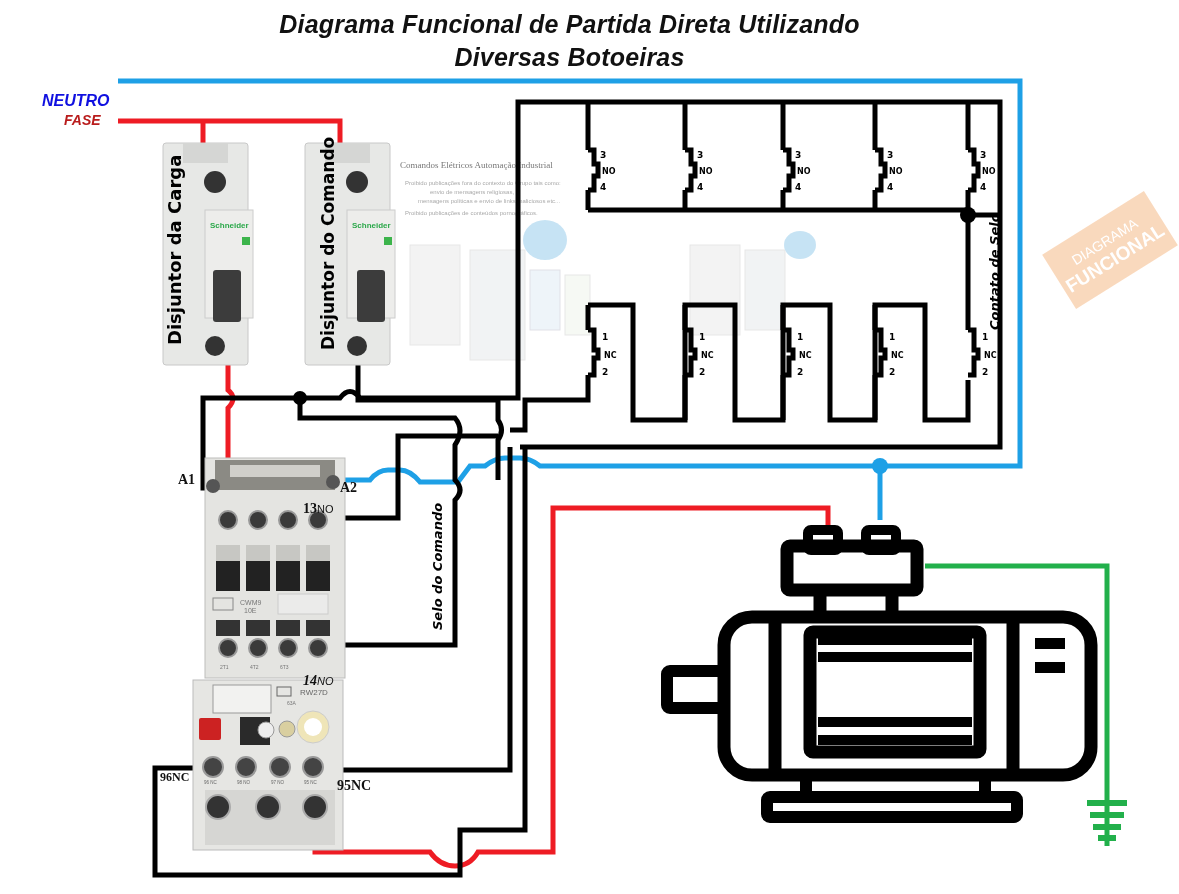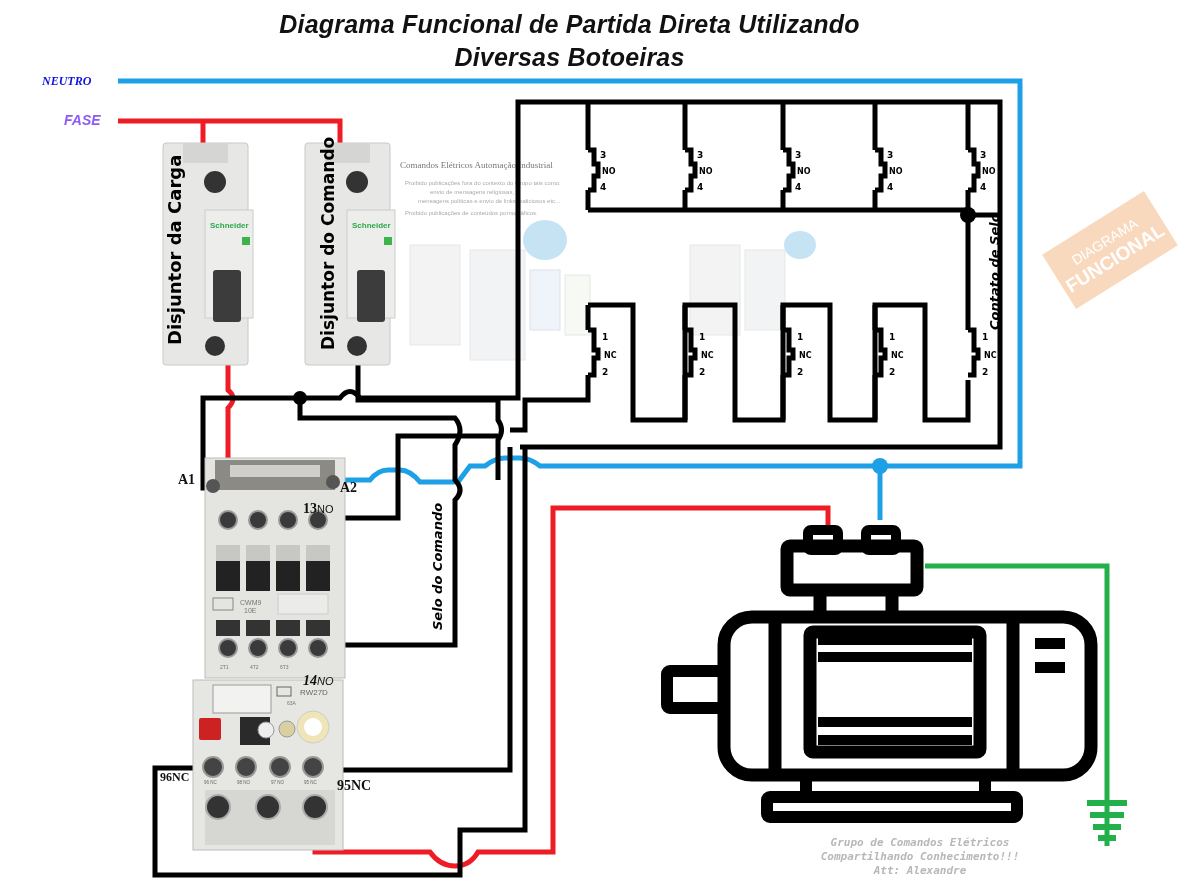"NEUTRO" .lbl-neutro { font-family: Liberation Serif, serif -> Liberation Sans, sans-serif; font-size: 12px -> 16px; top: 74px -> 92px }
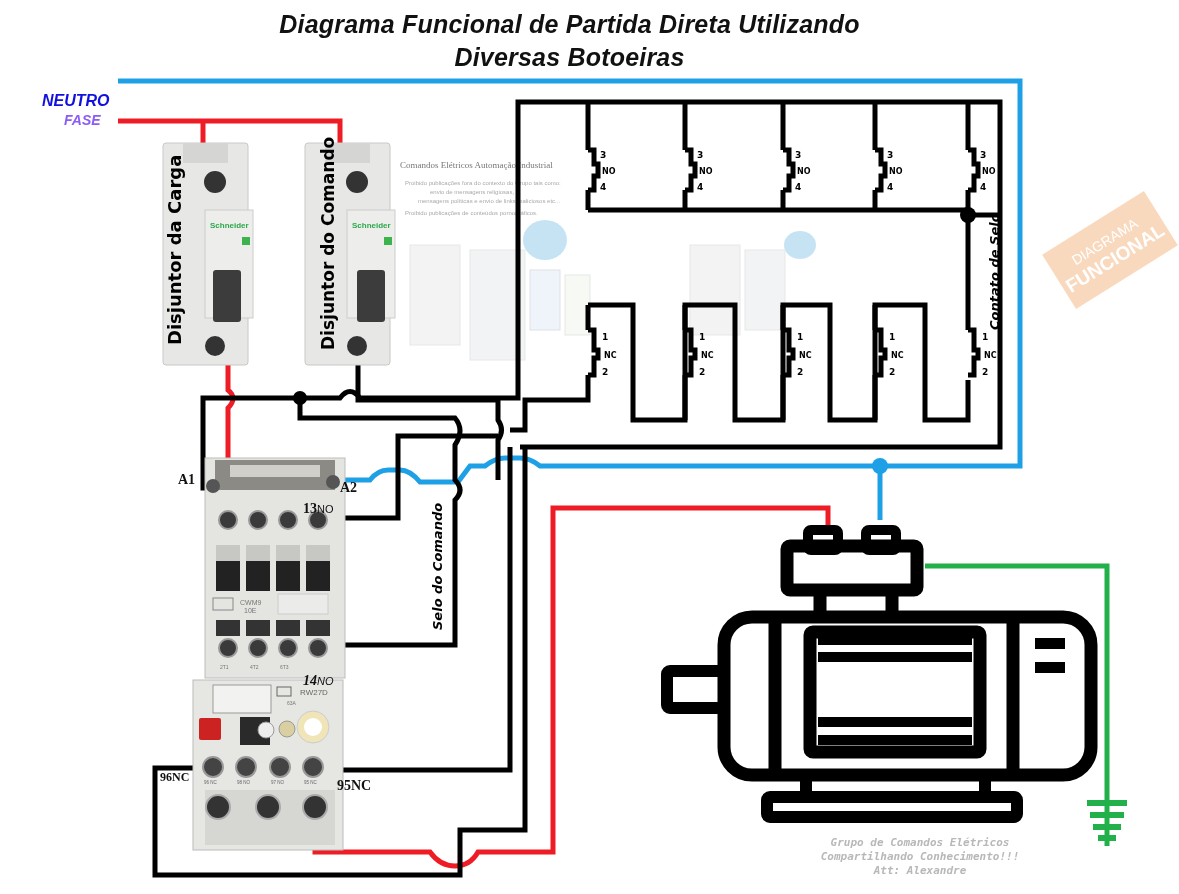"FASE" .lbl-fase { color: #8b5cf6 -> #b91c1c }
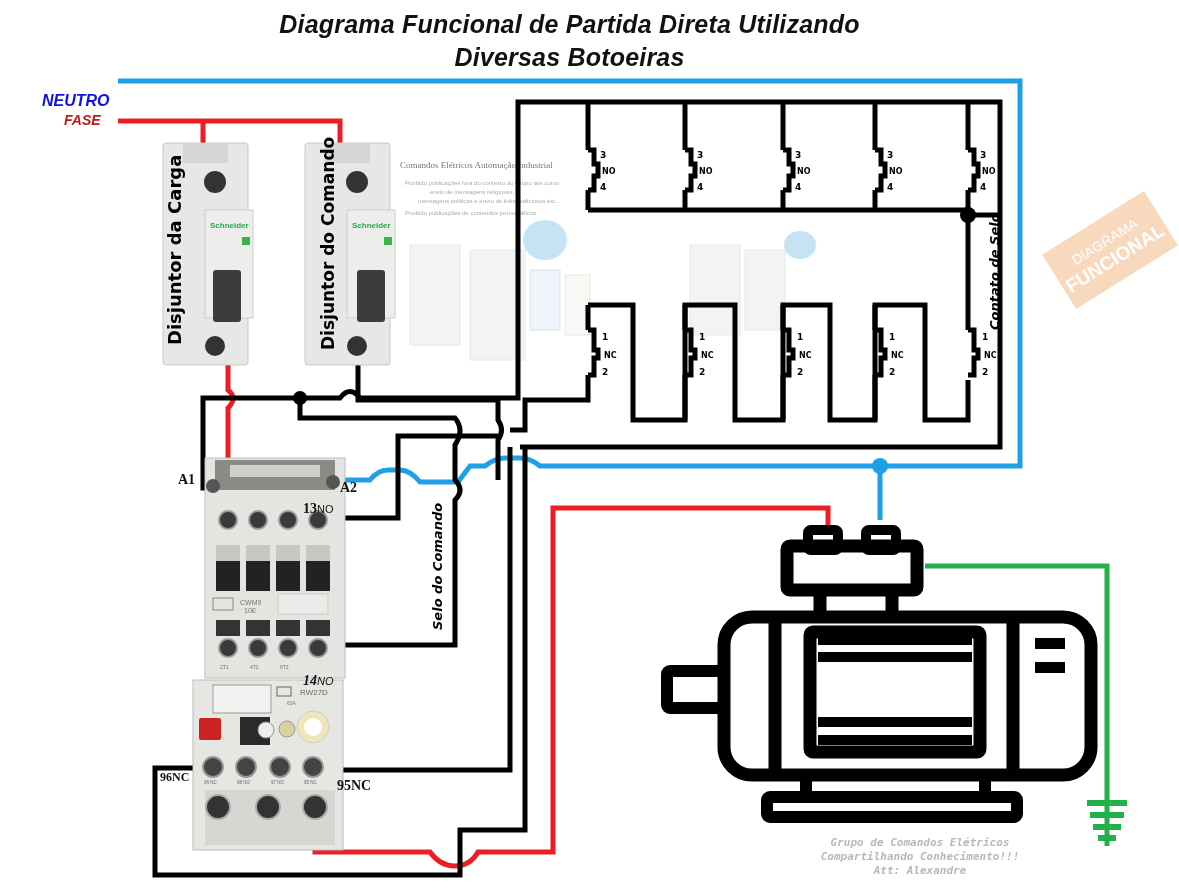"Grupo de Comandos Elétricos" div.credit { html: <div> <div>Grupo de Comandos Elétricos</div> <div>Compartilhando Conhecimento!!!</div> <div>Att: Alexandre</div> </div> -> none }
